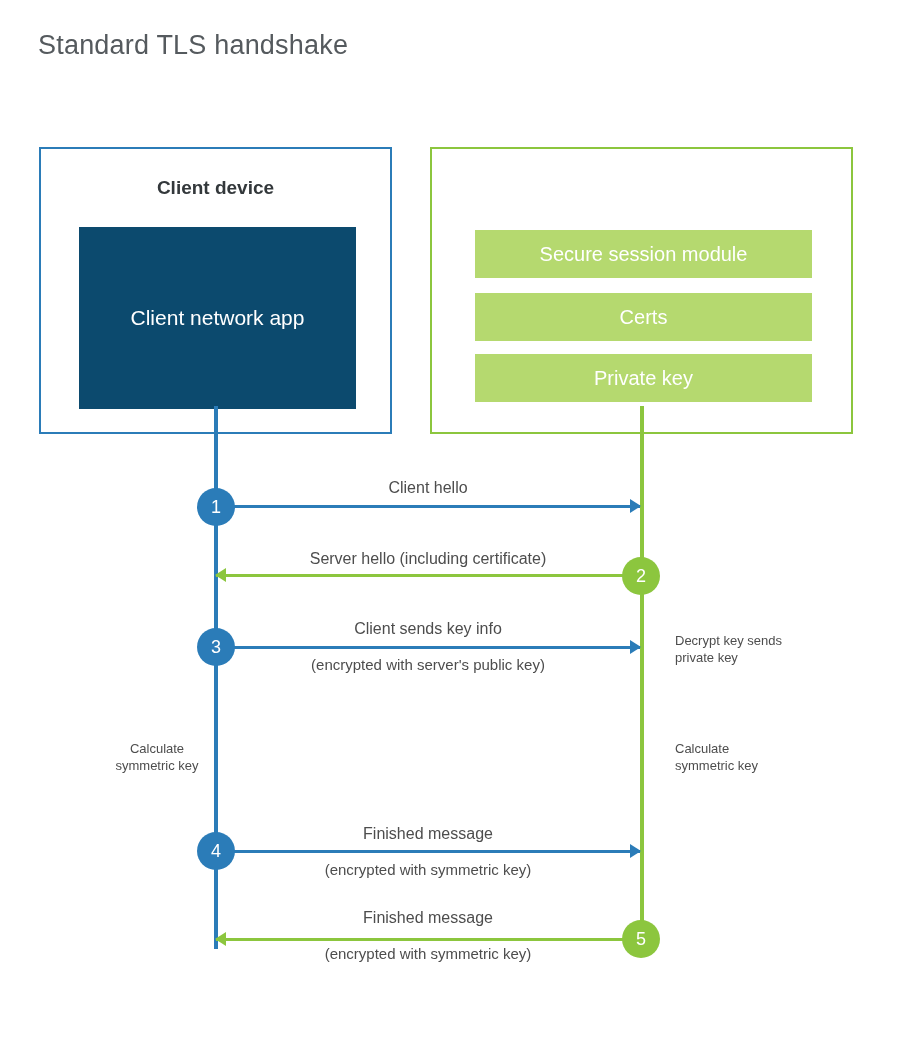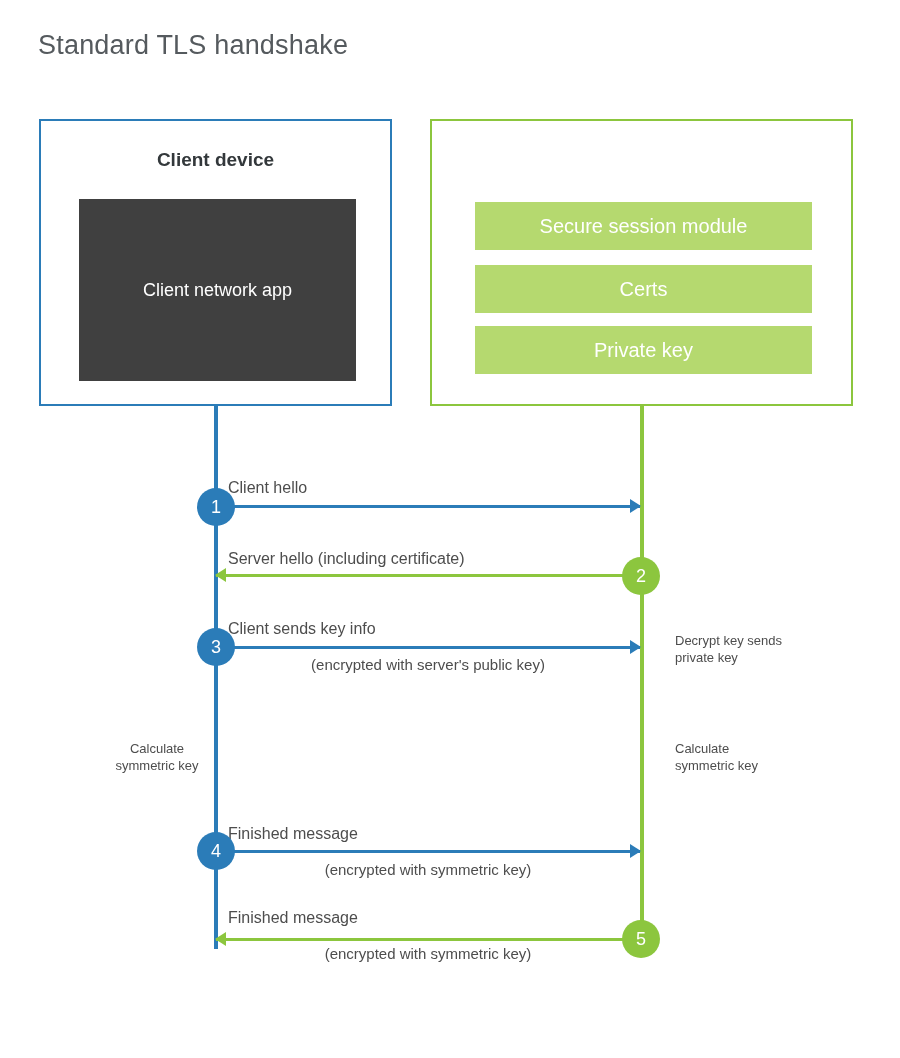"Client device" .node-box { margin-top: none -> 28px }
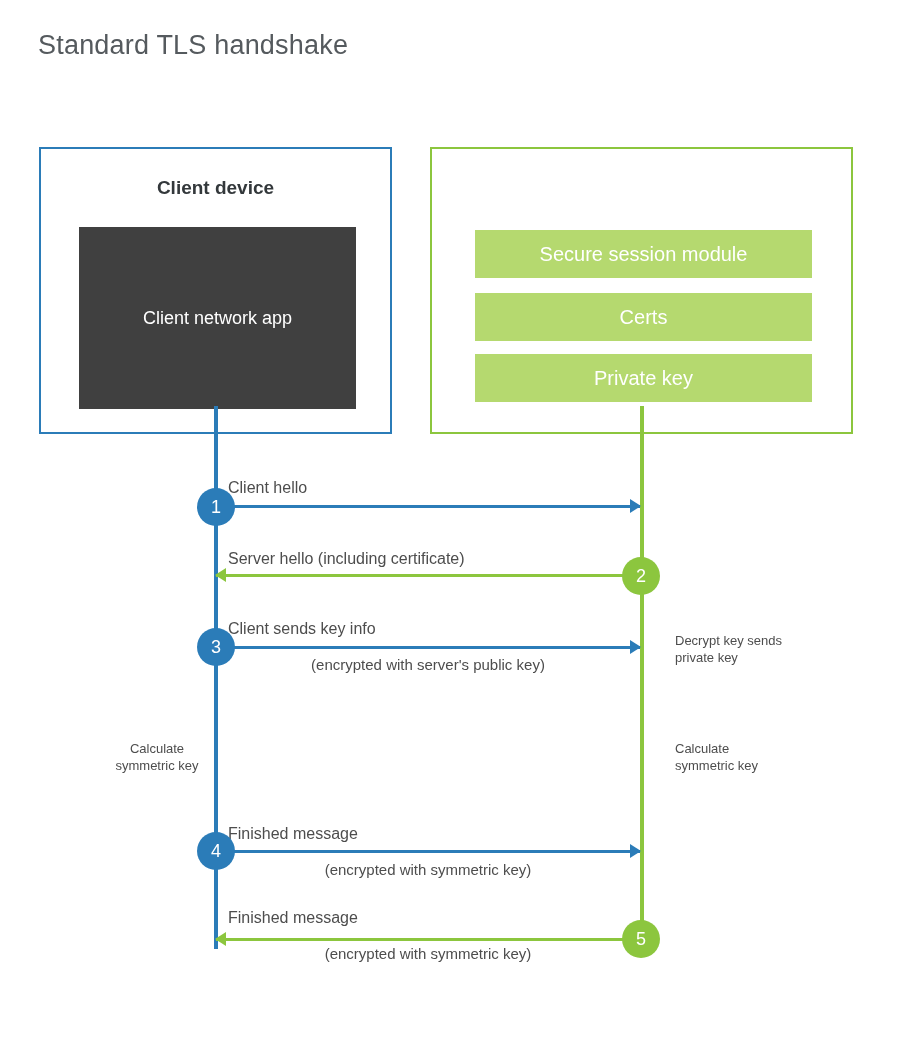"Client network app" #client-app { background: #404040 -> #0c4a6e; font-size: 18px -> 21px }
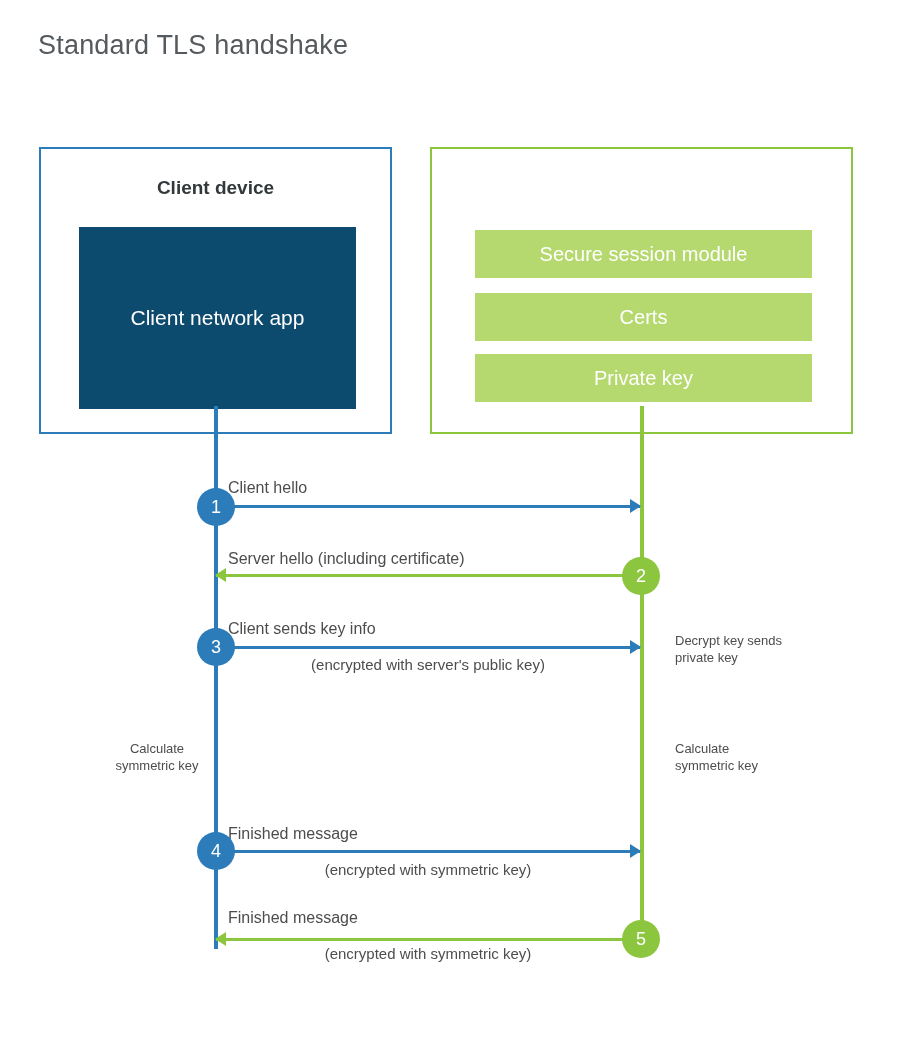"Client hello" .msg-label { text-align: none -> center }
